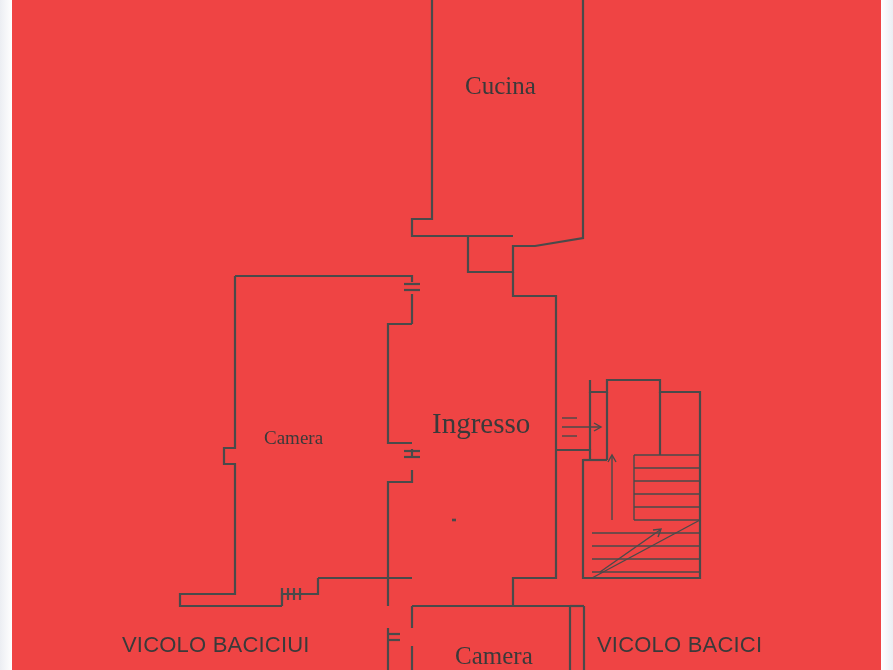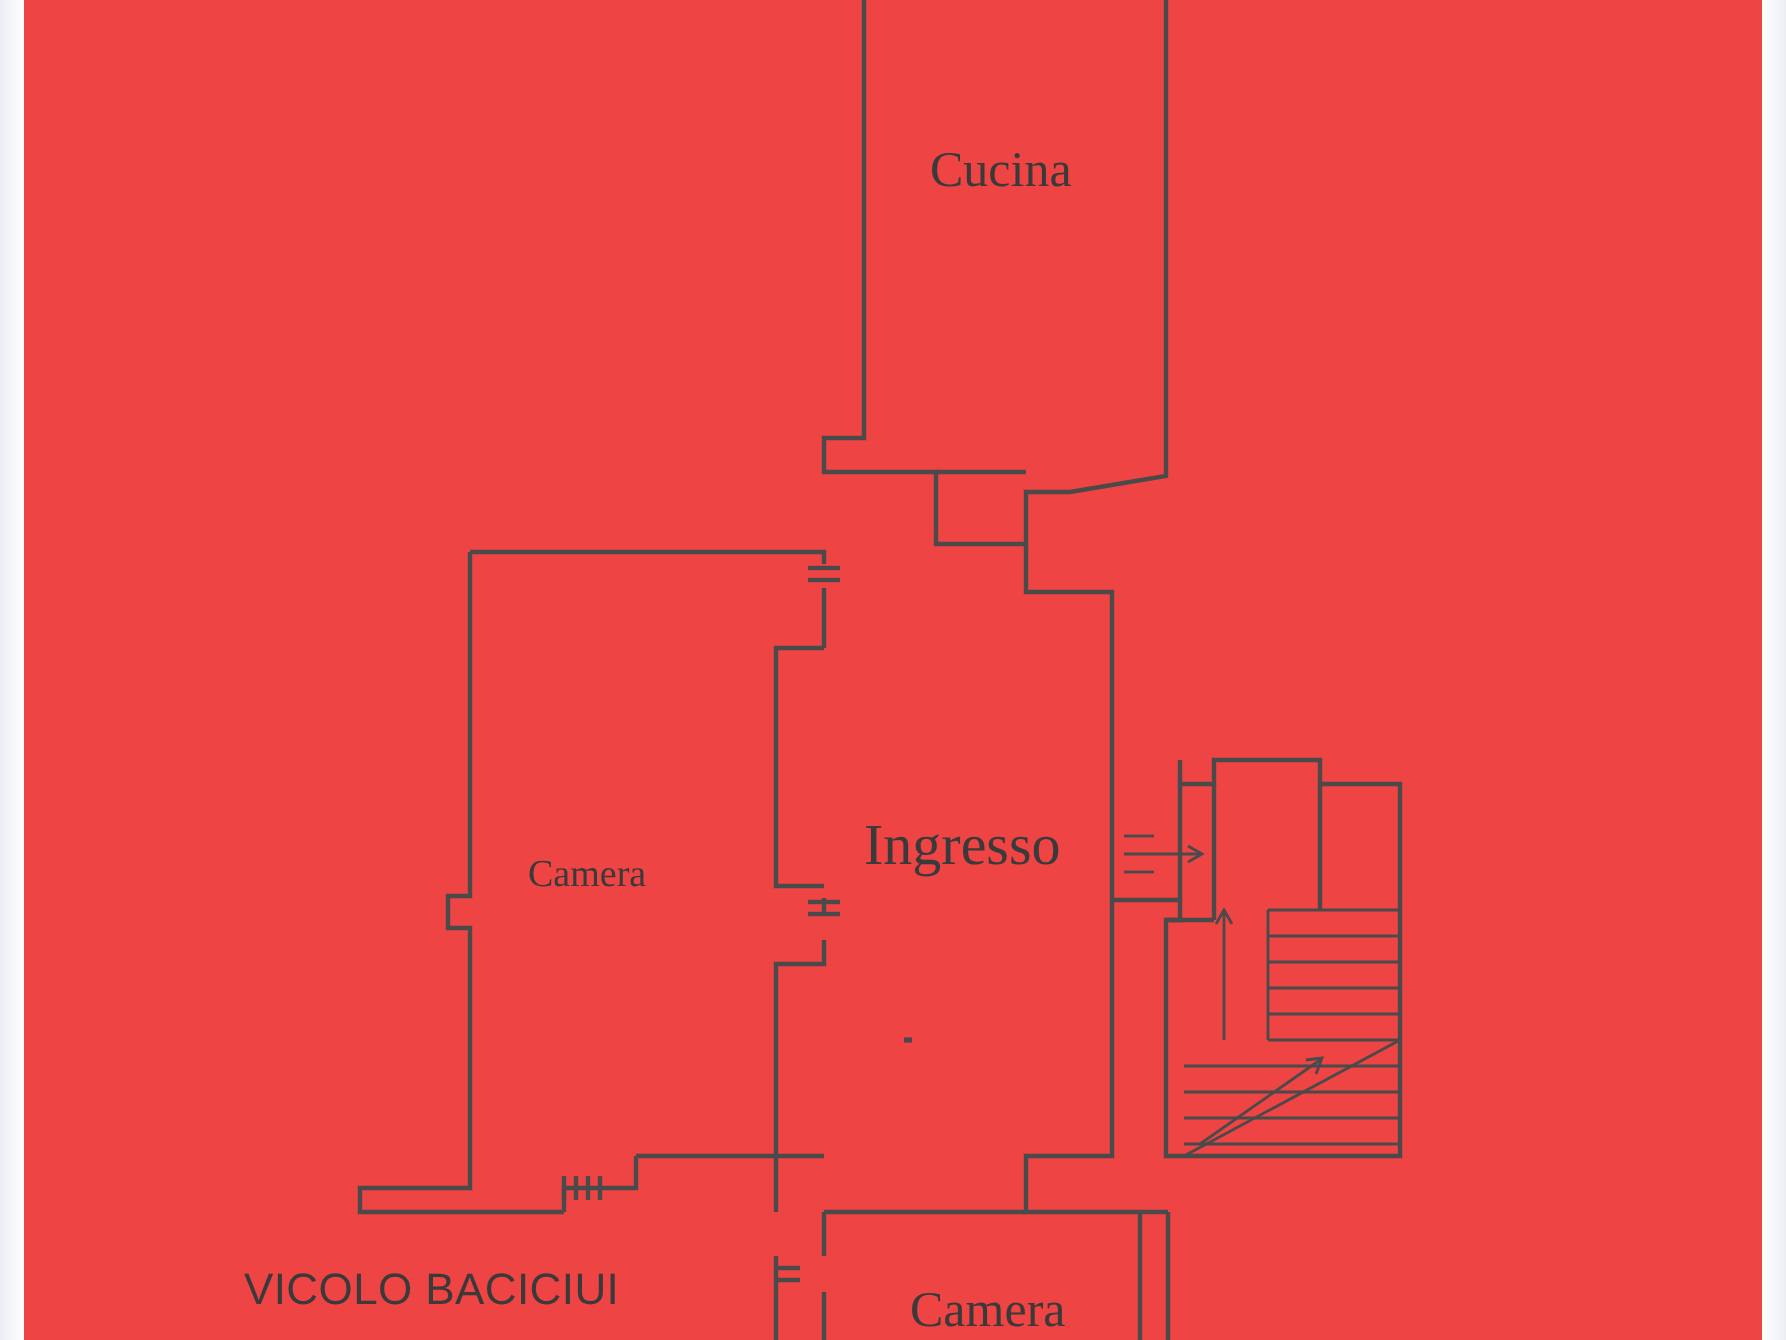"VICOLO BACICI" div.street-label { html: none -> <div>VICOLO BACICI</div> }
